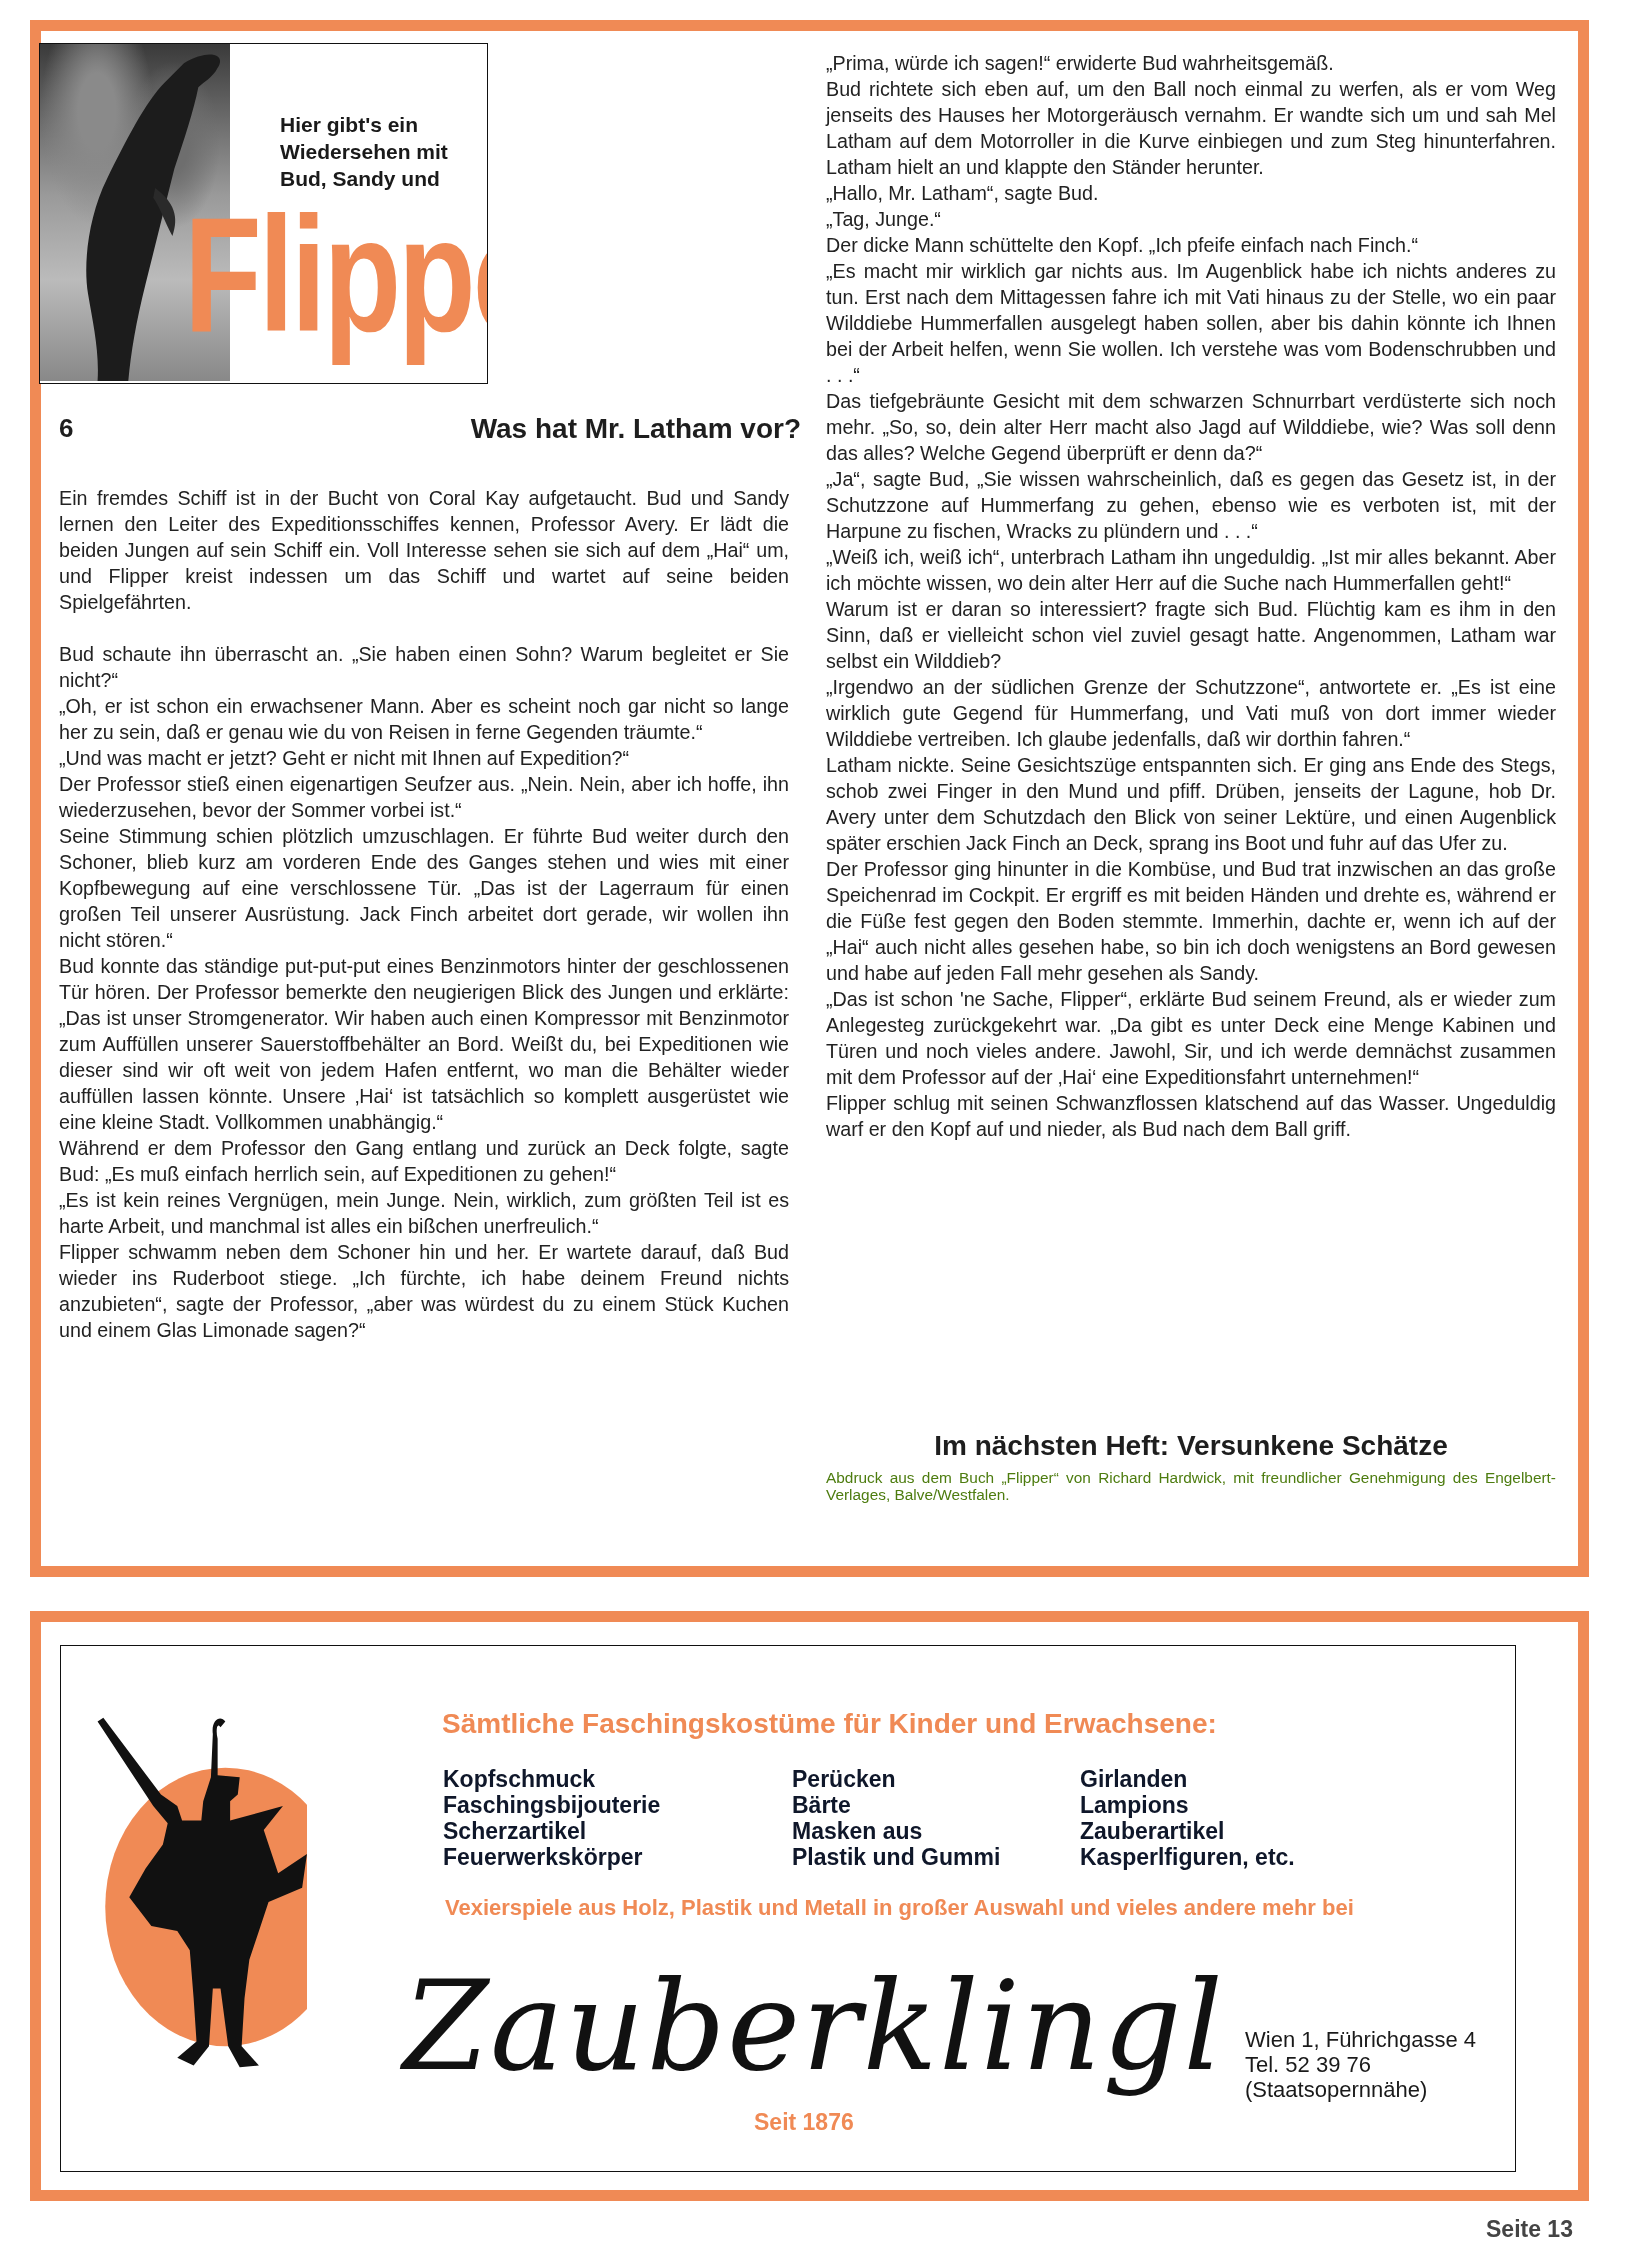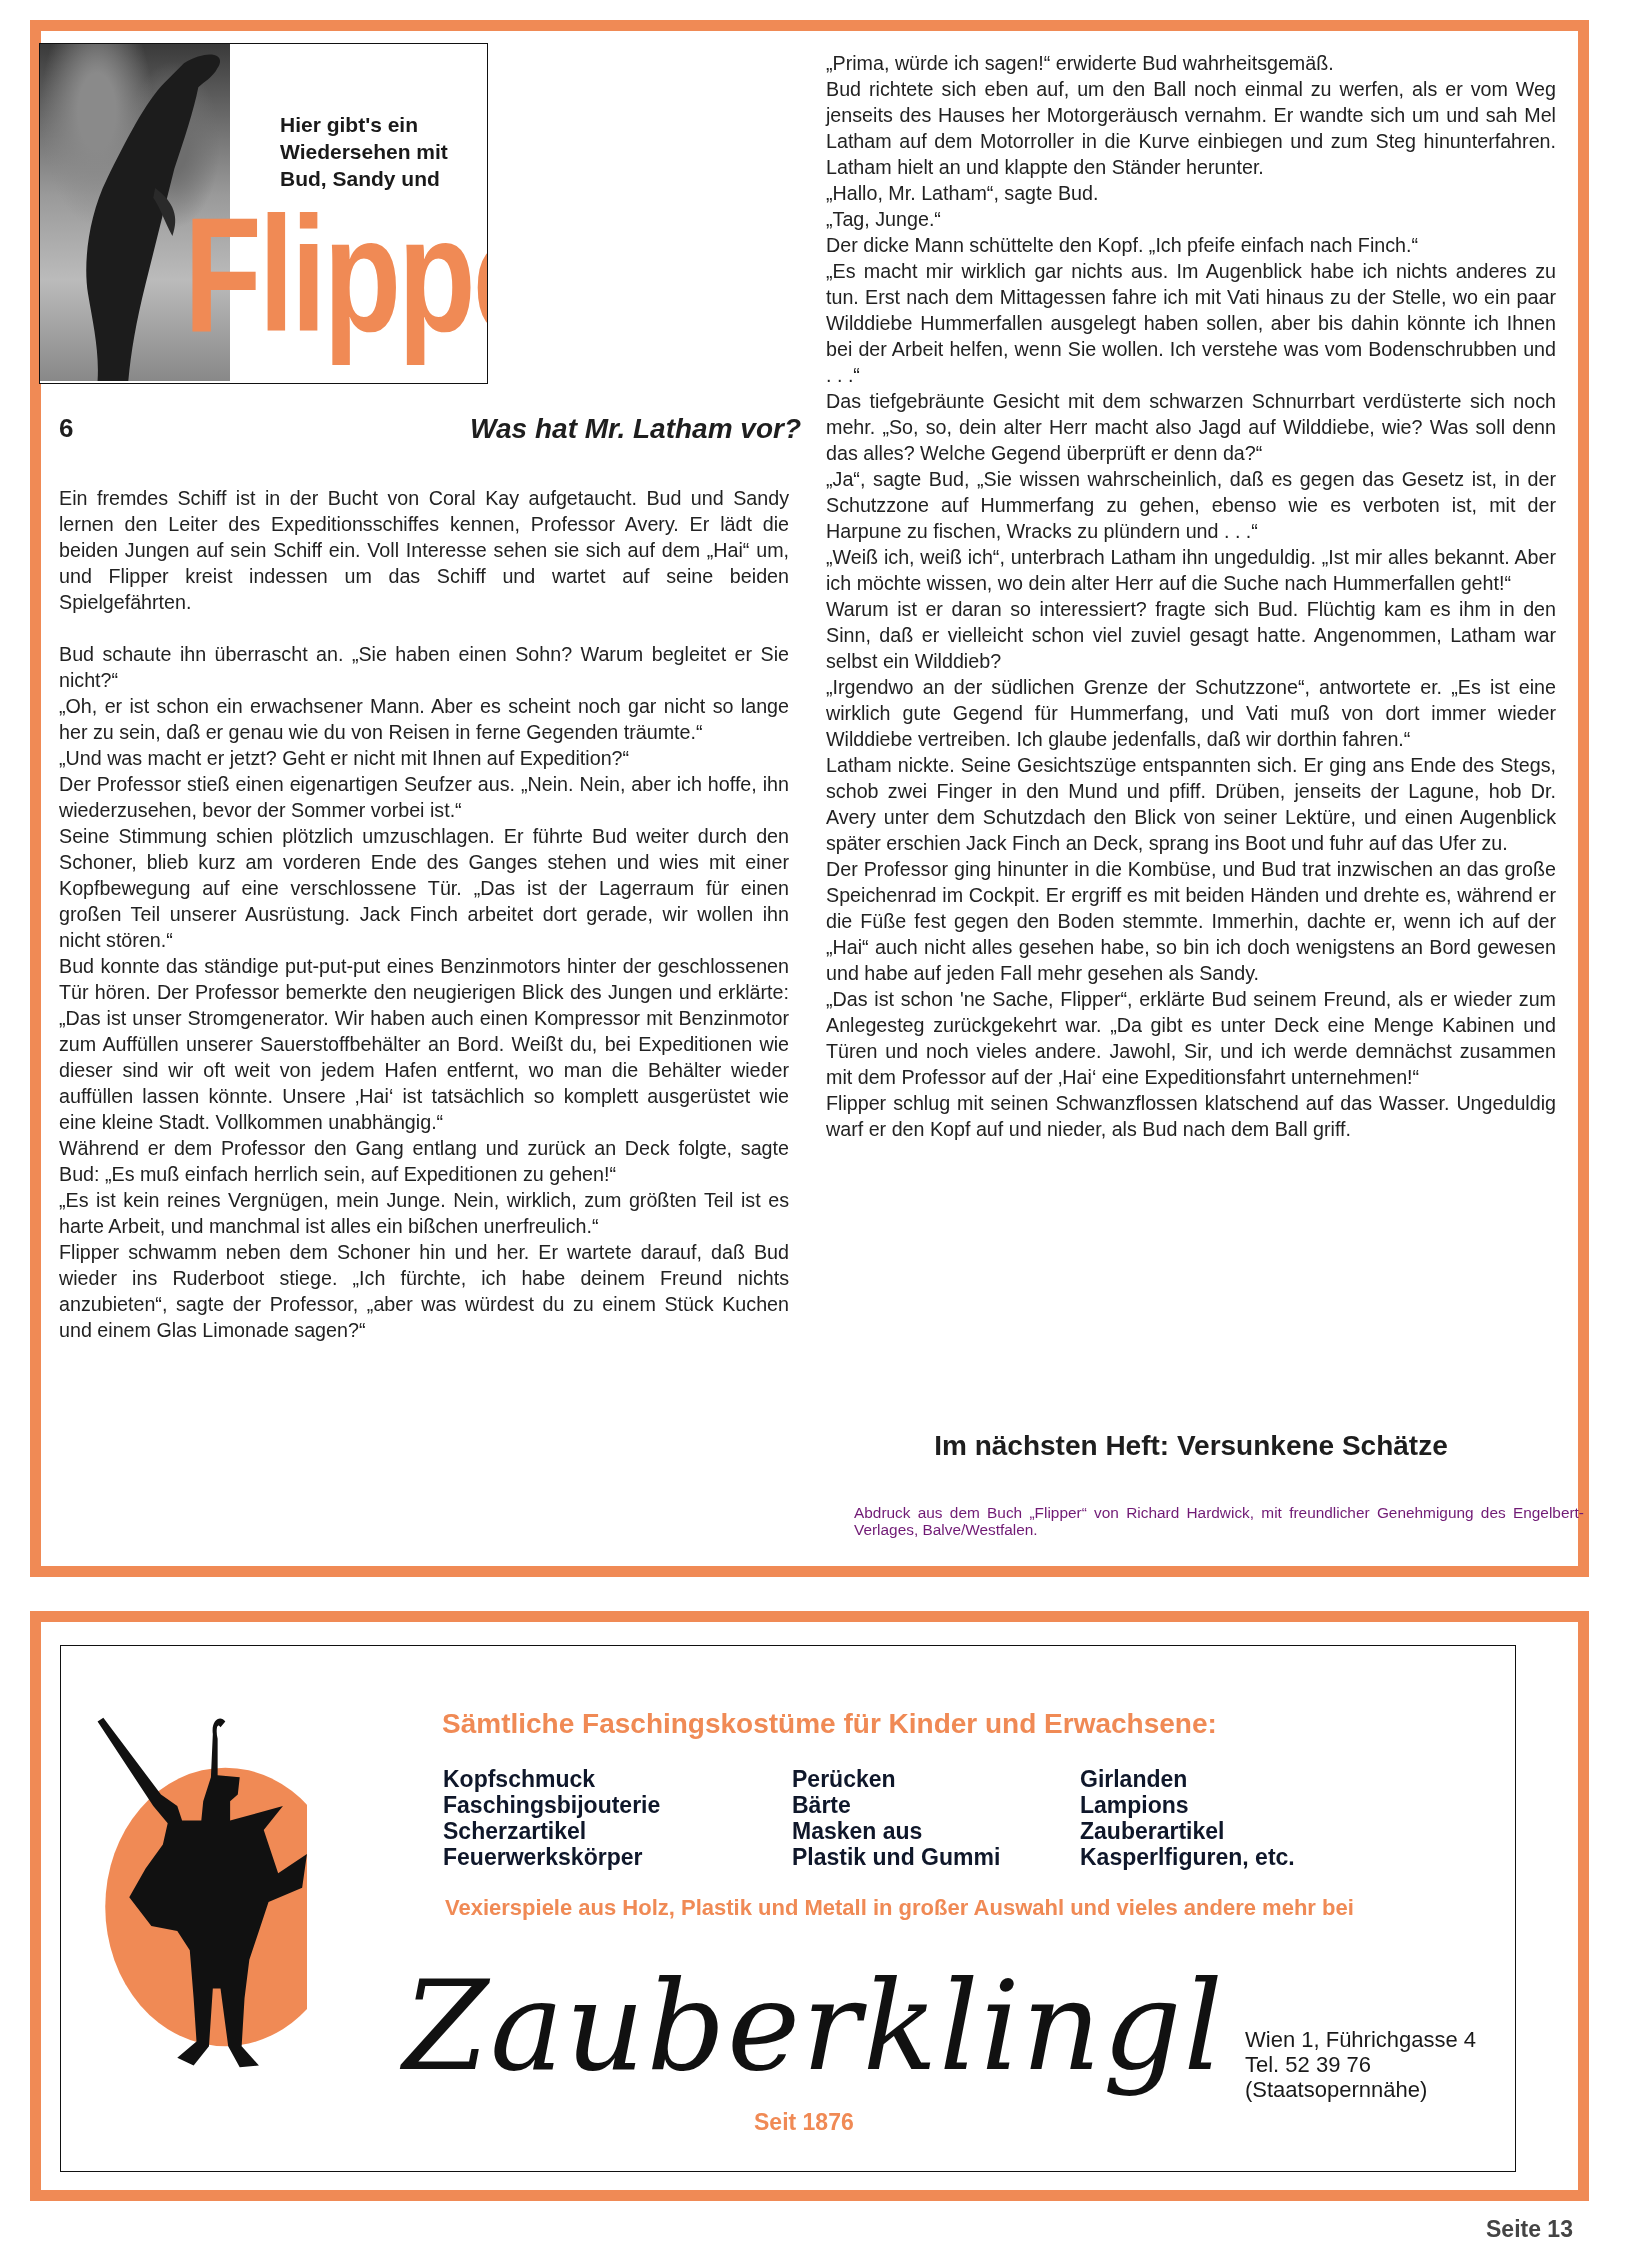"Was hat Mr. Latham vor?" #episode-title { font-style: italic -> none }
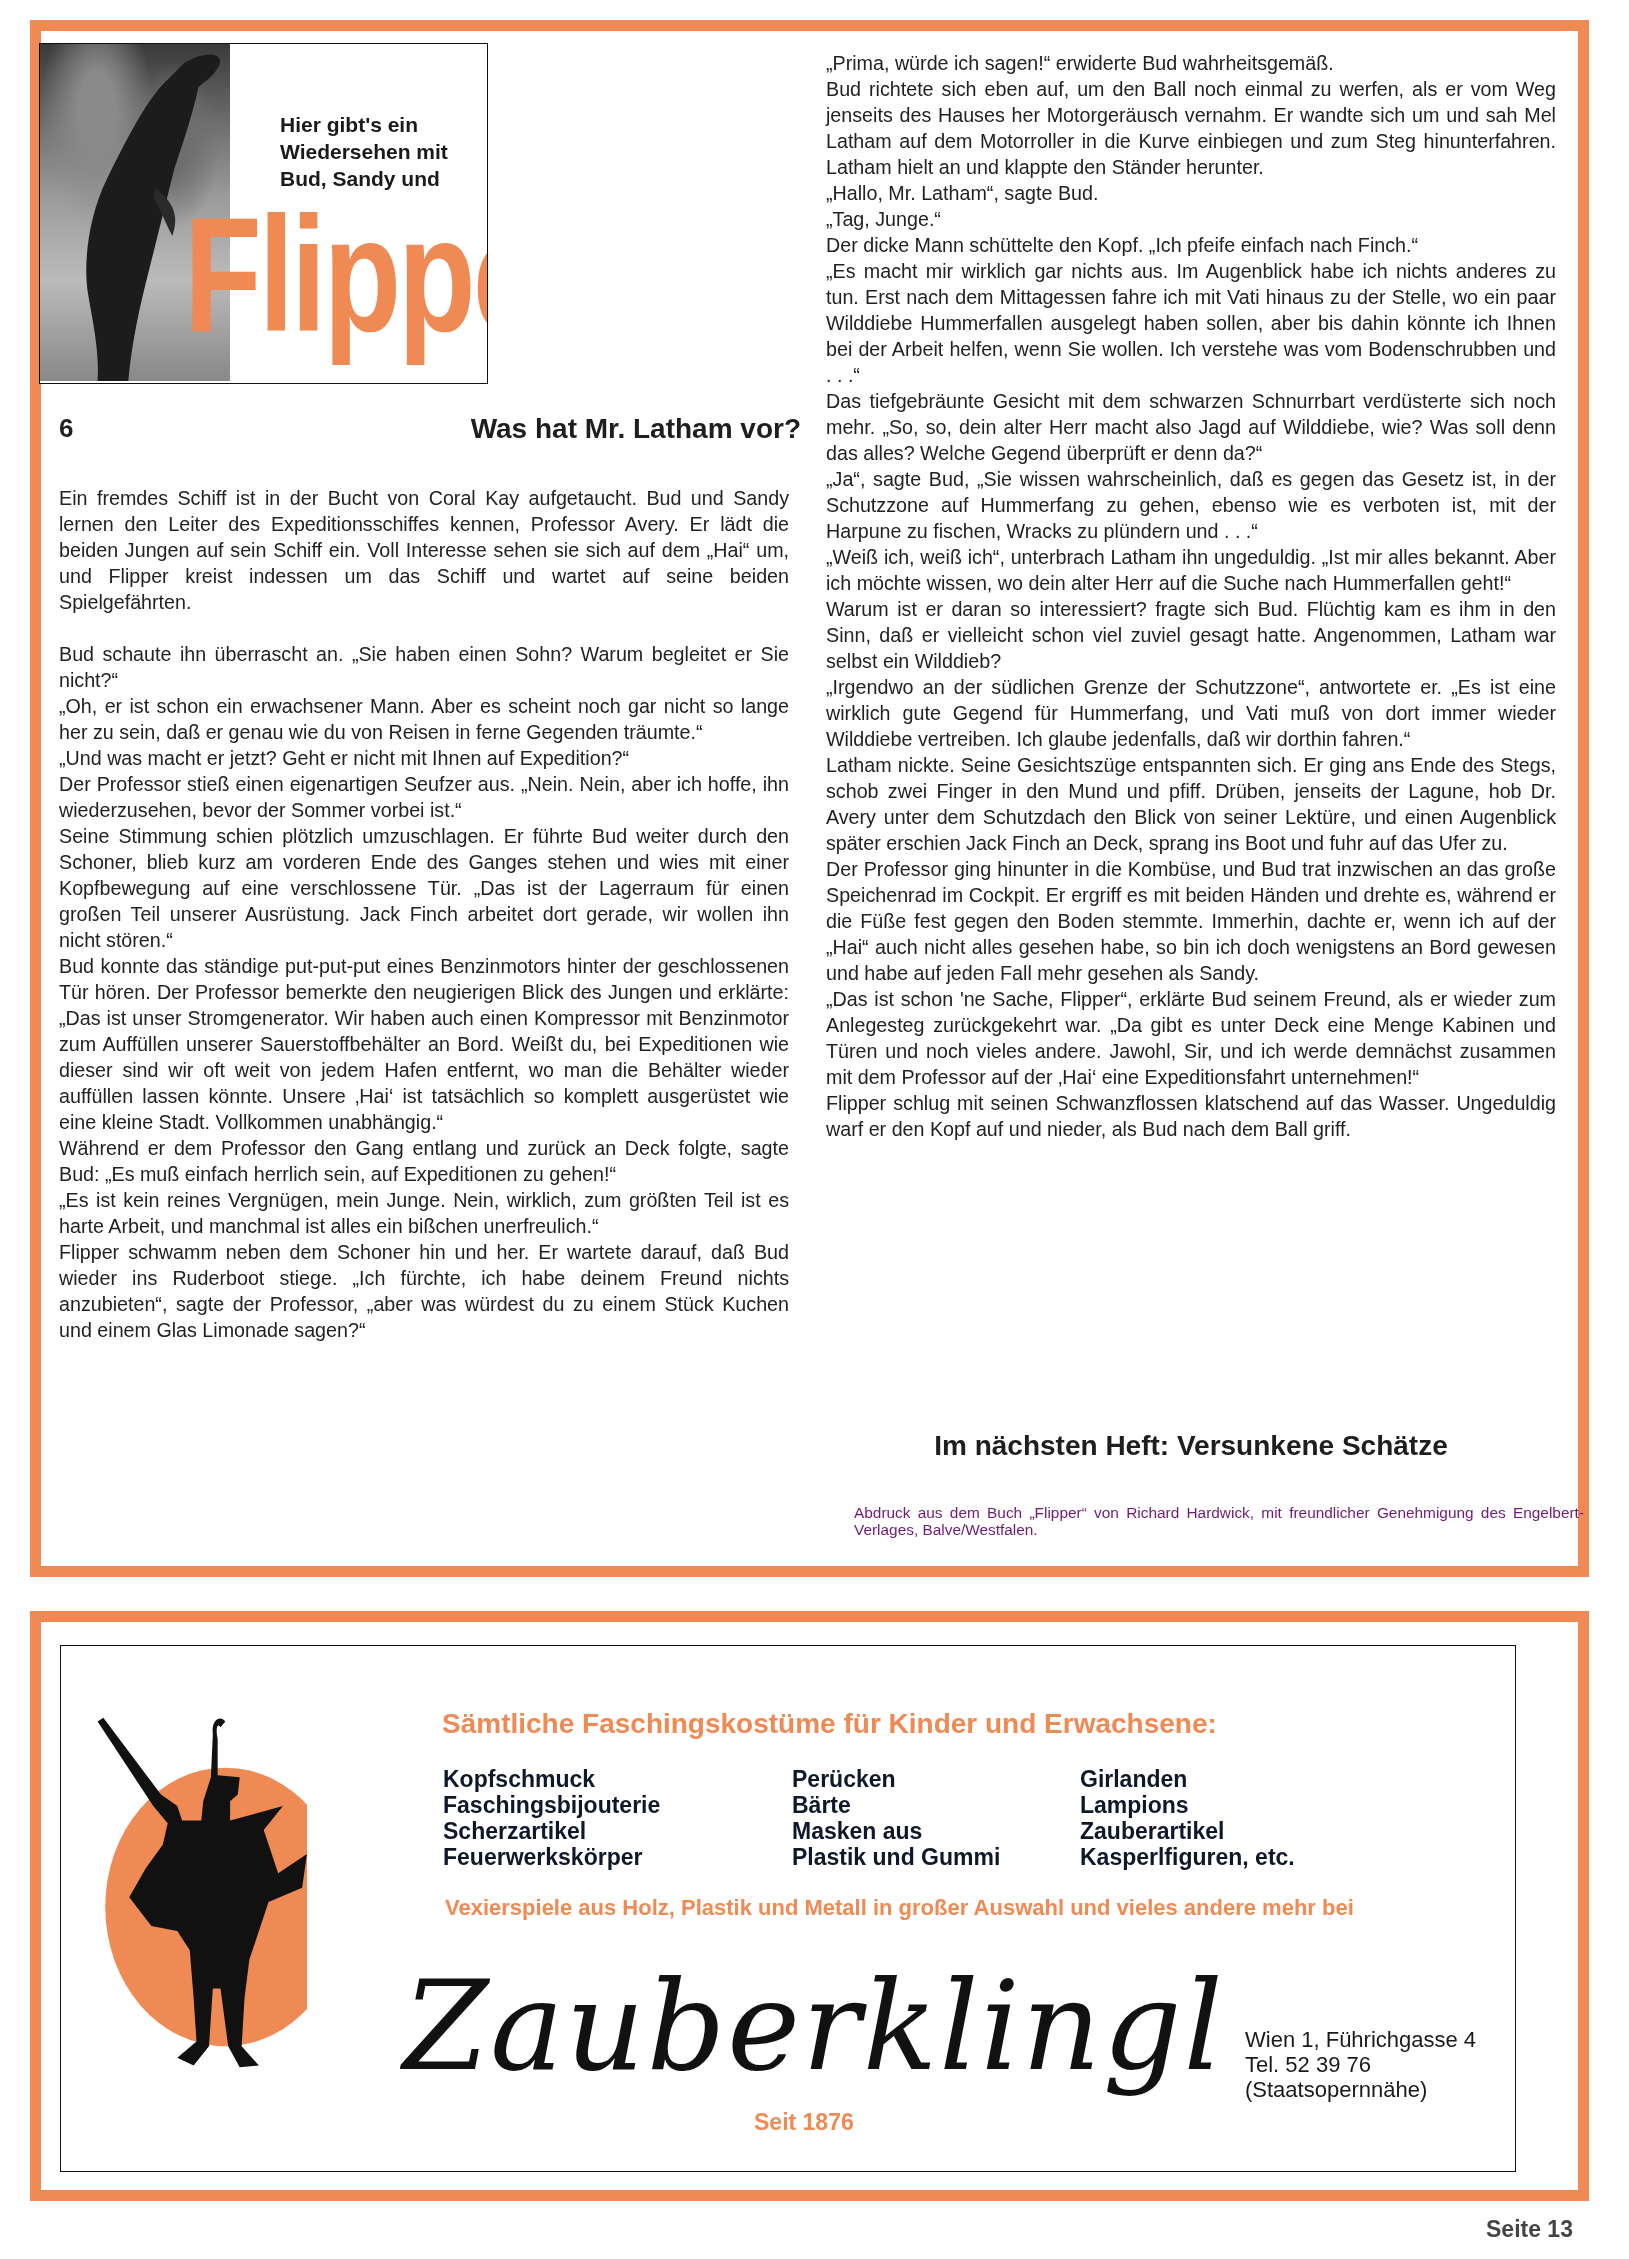"Abdruck aus dem Buch „Flipper“" #credit { color: #701a75 -> #4d7c0f; margin-left: 28px -> none; top: 1504px -> 1469px }
